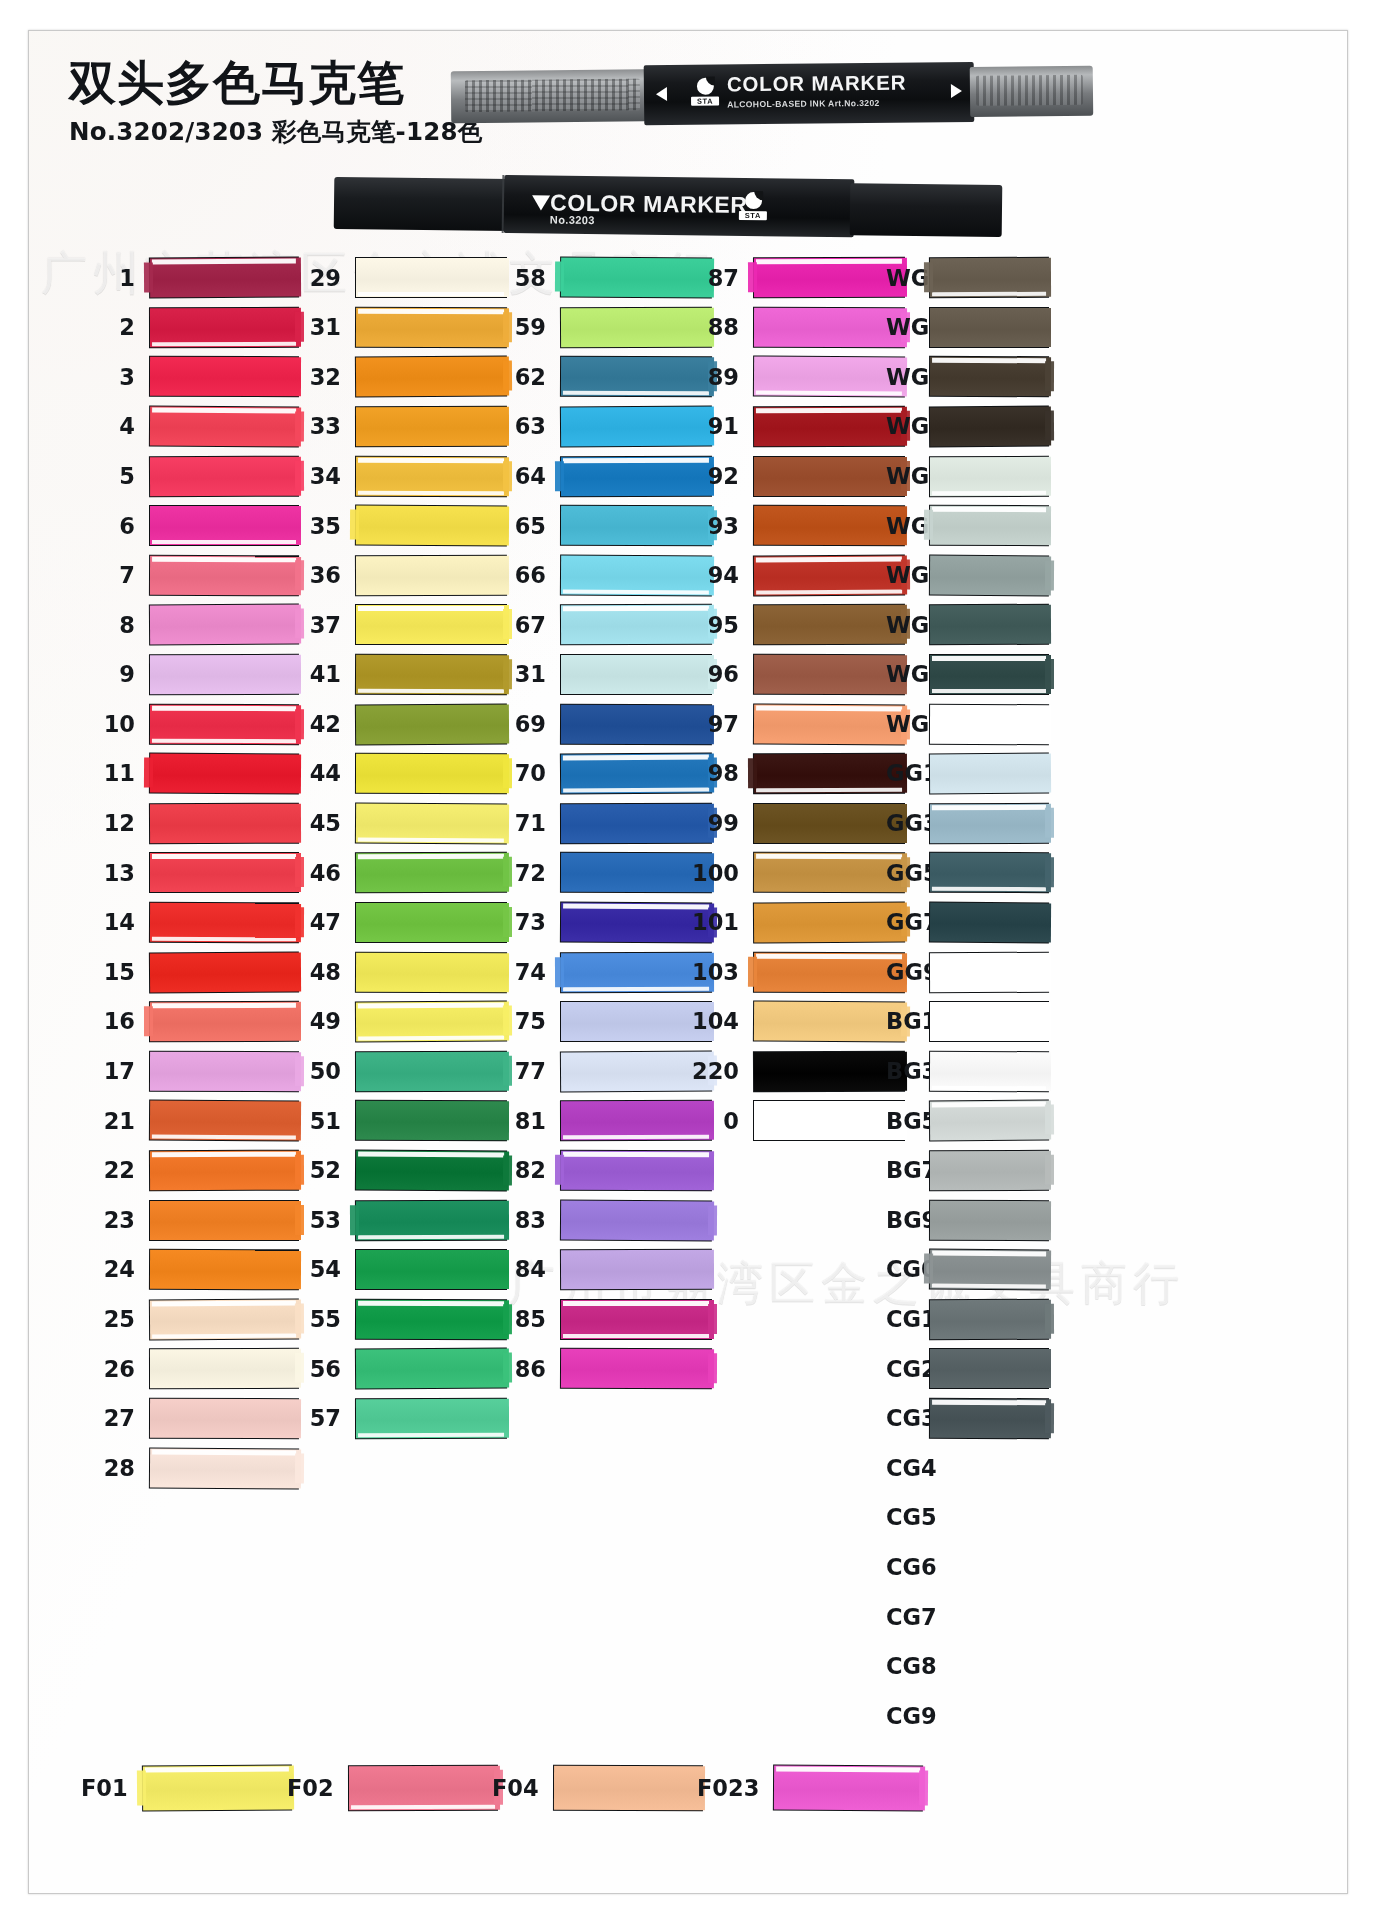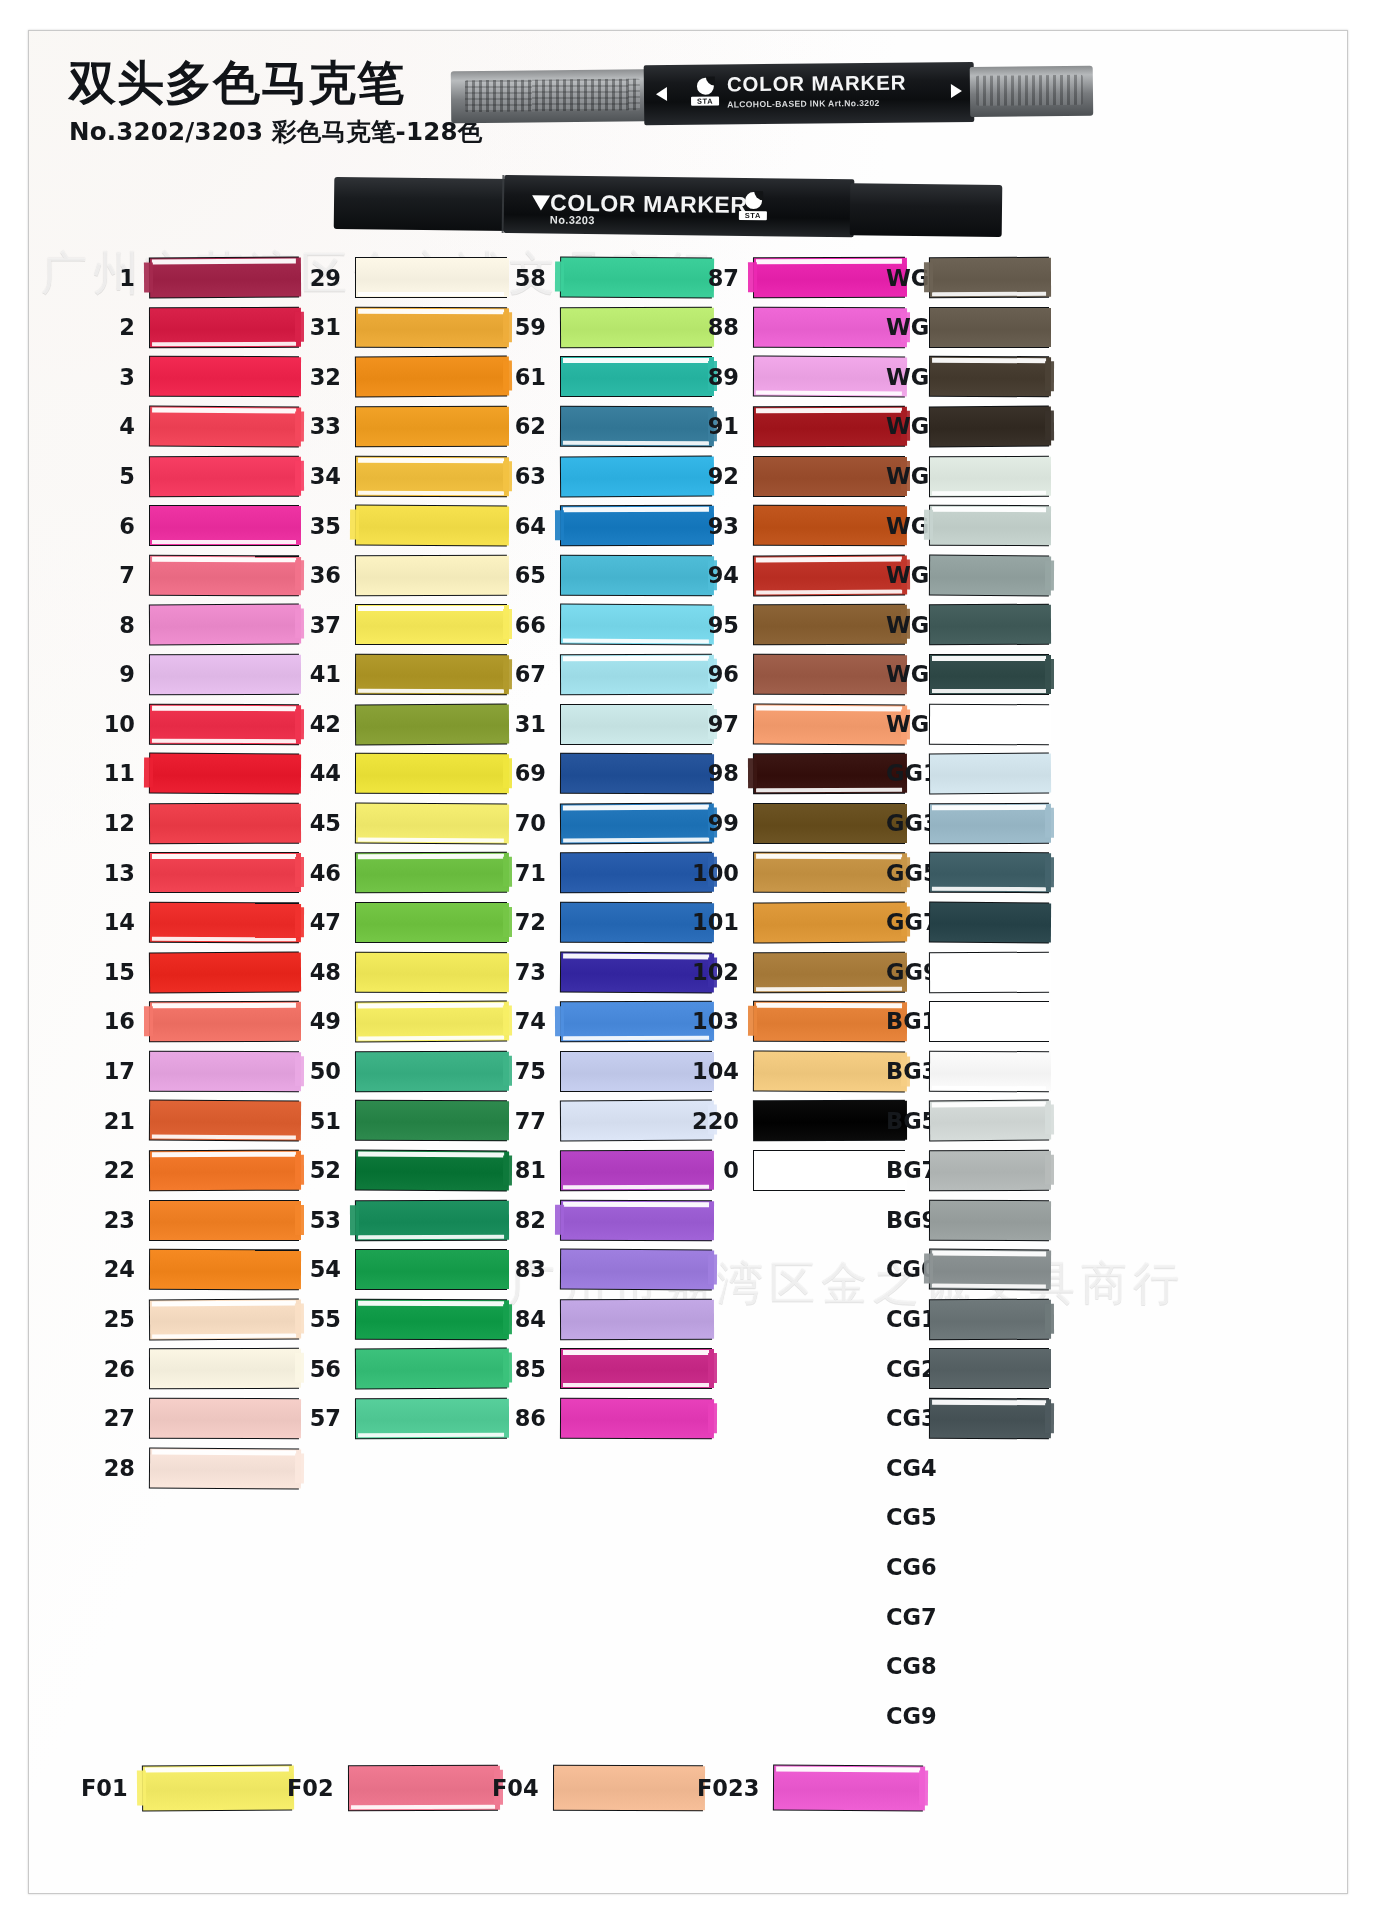"61" div.row { html: <div> <div>61</div> <div> <div> <div></div> <div></div> <div></div> <div></div> </div> </div> </div> -> none }
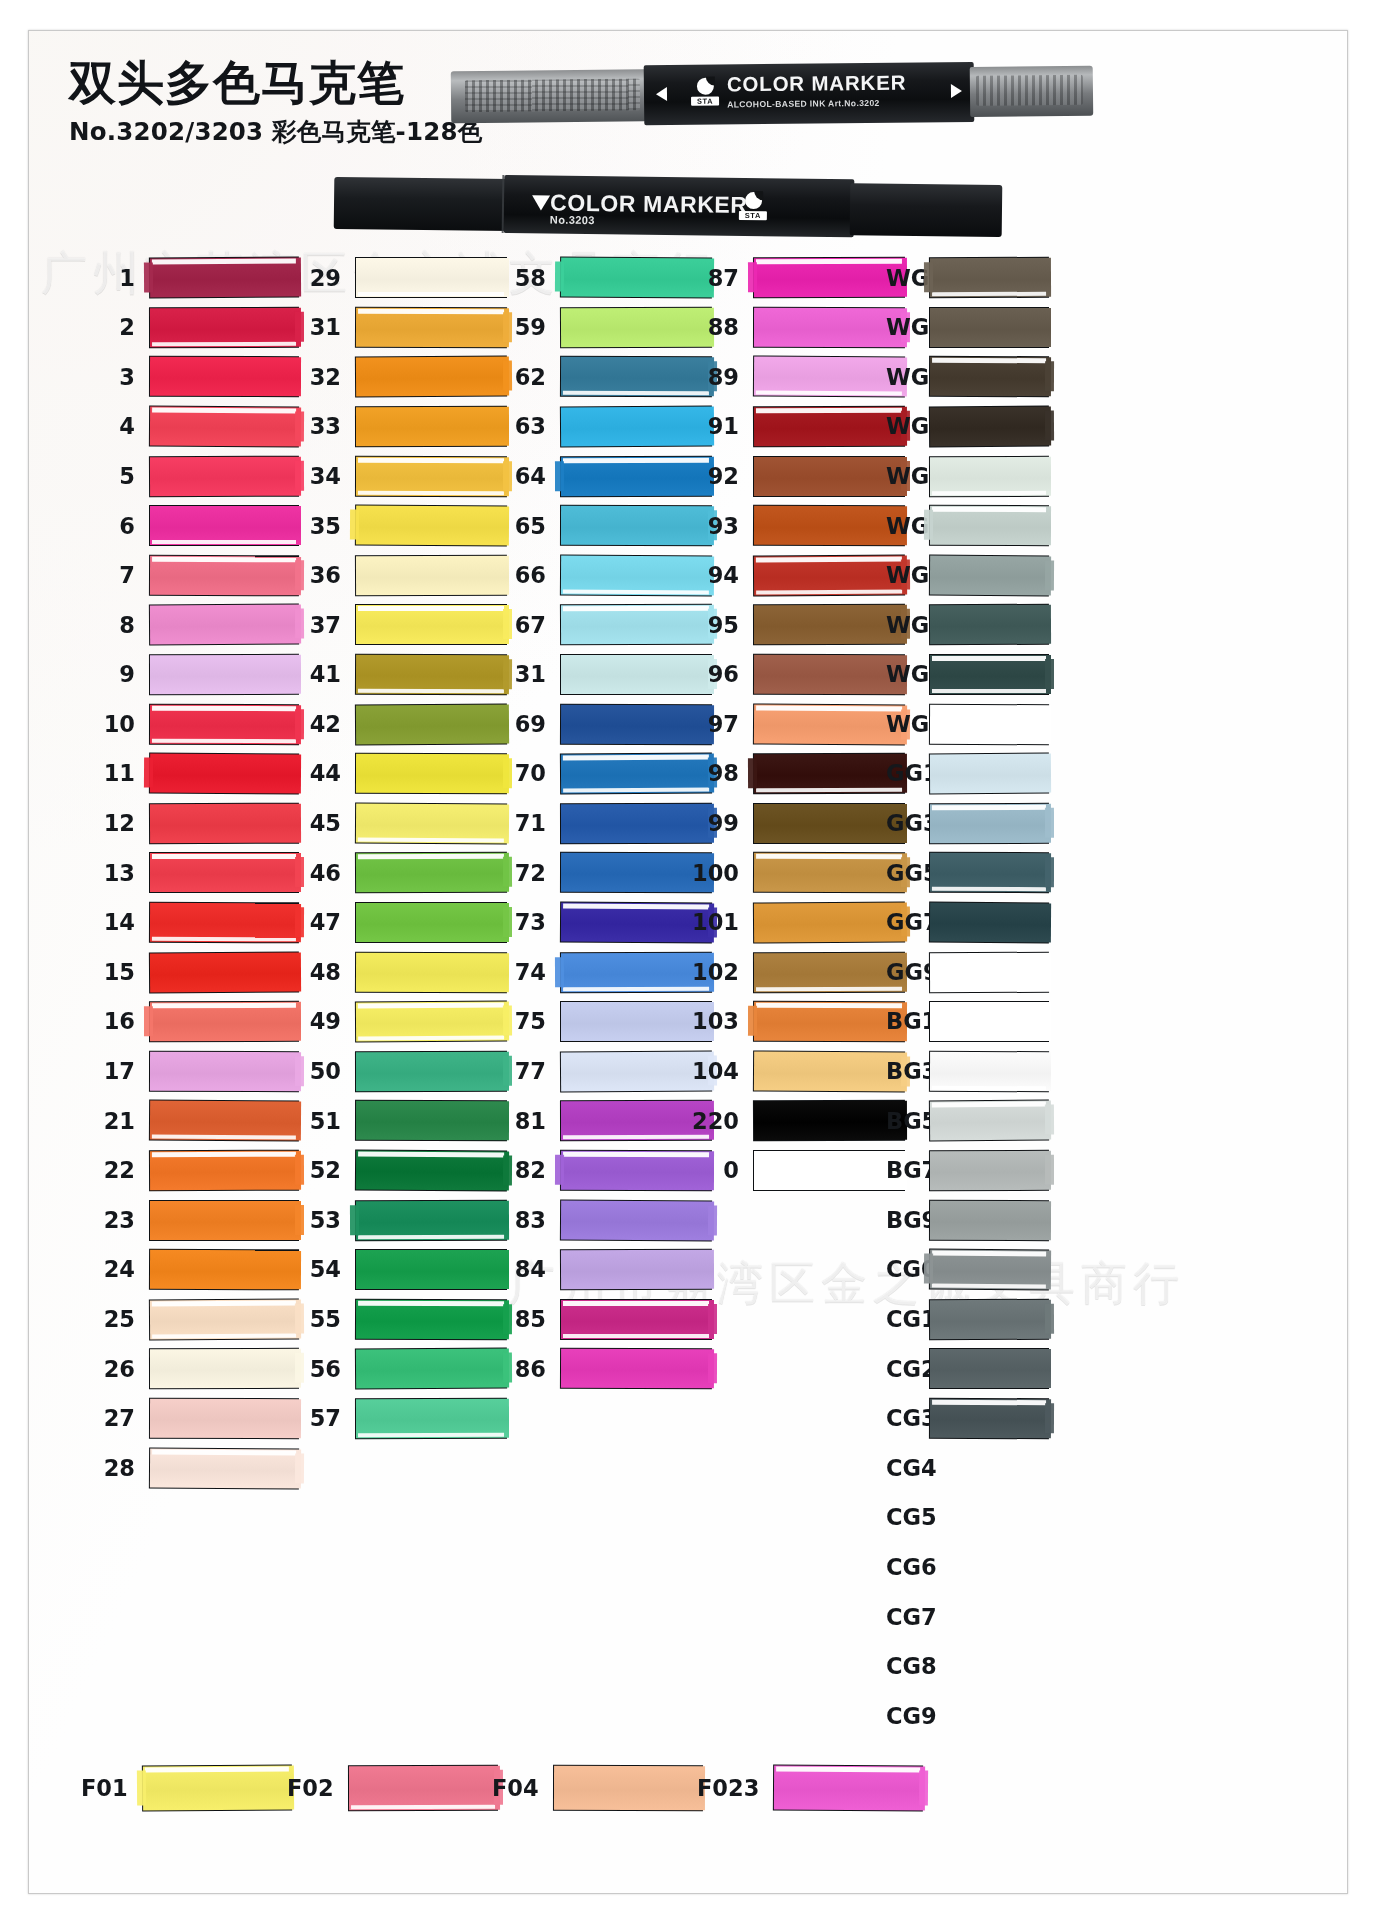"102" div.row { html: <div> <div>102</div> <div> <div> <div></div> <div></div> <div></div> </div> </div> </div> -> none }
